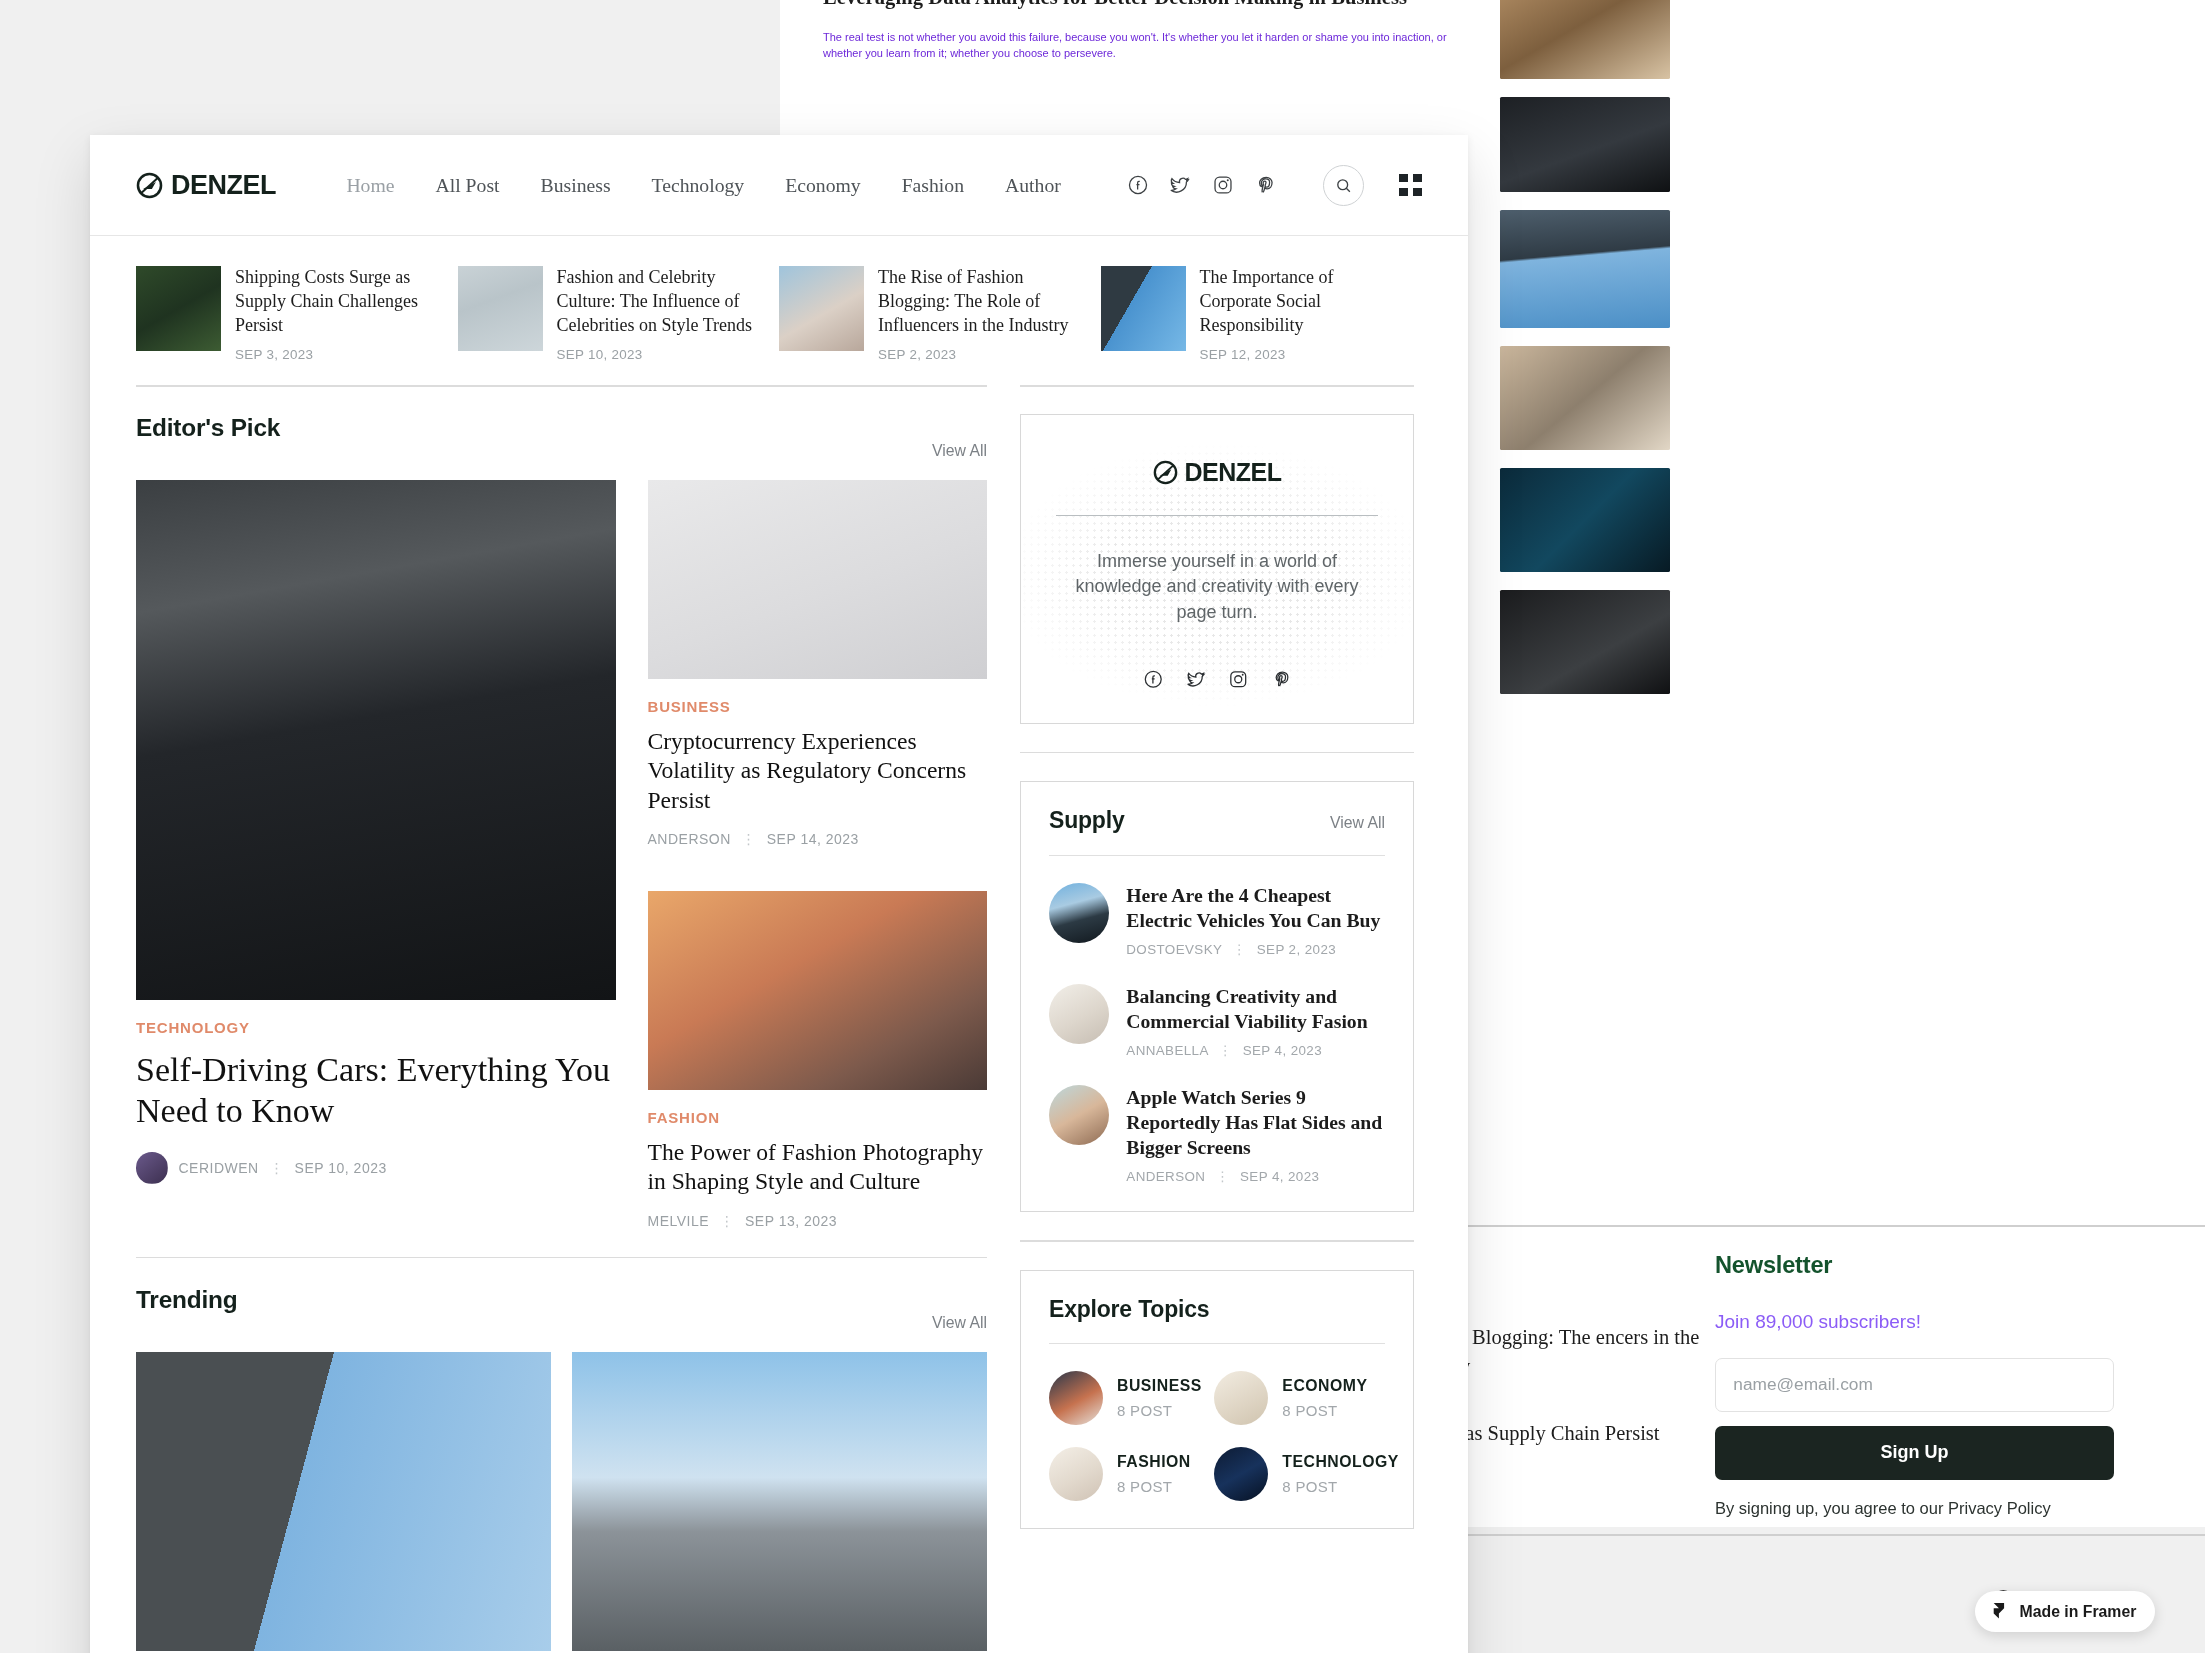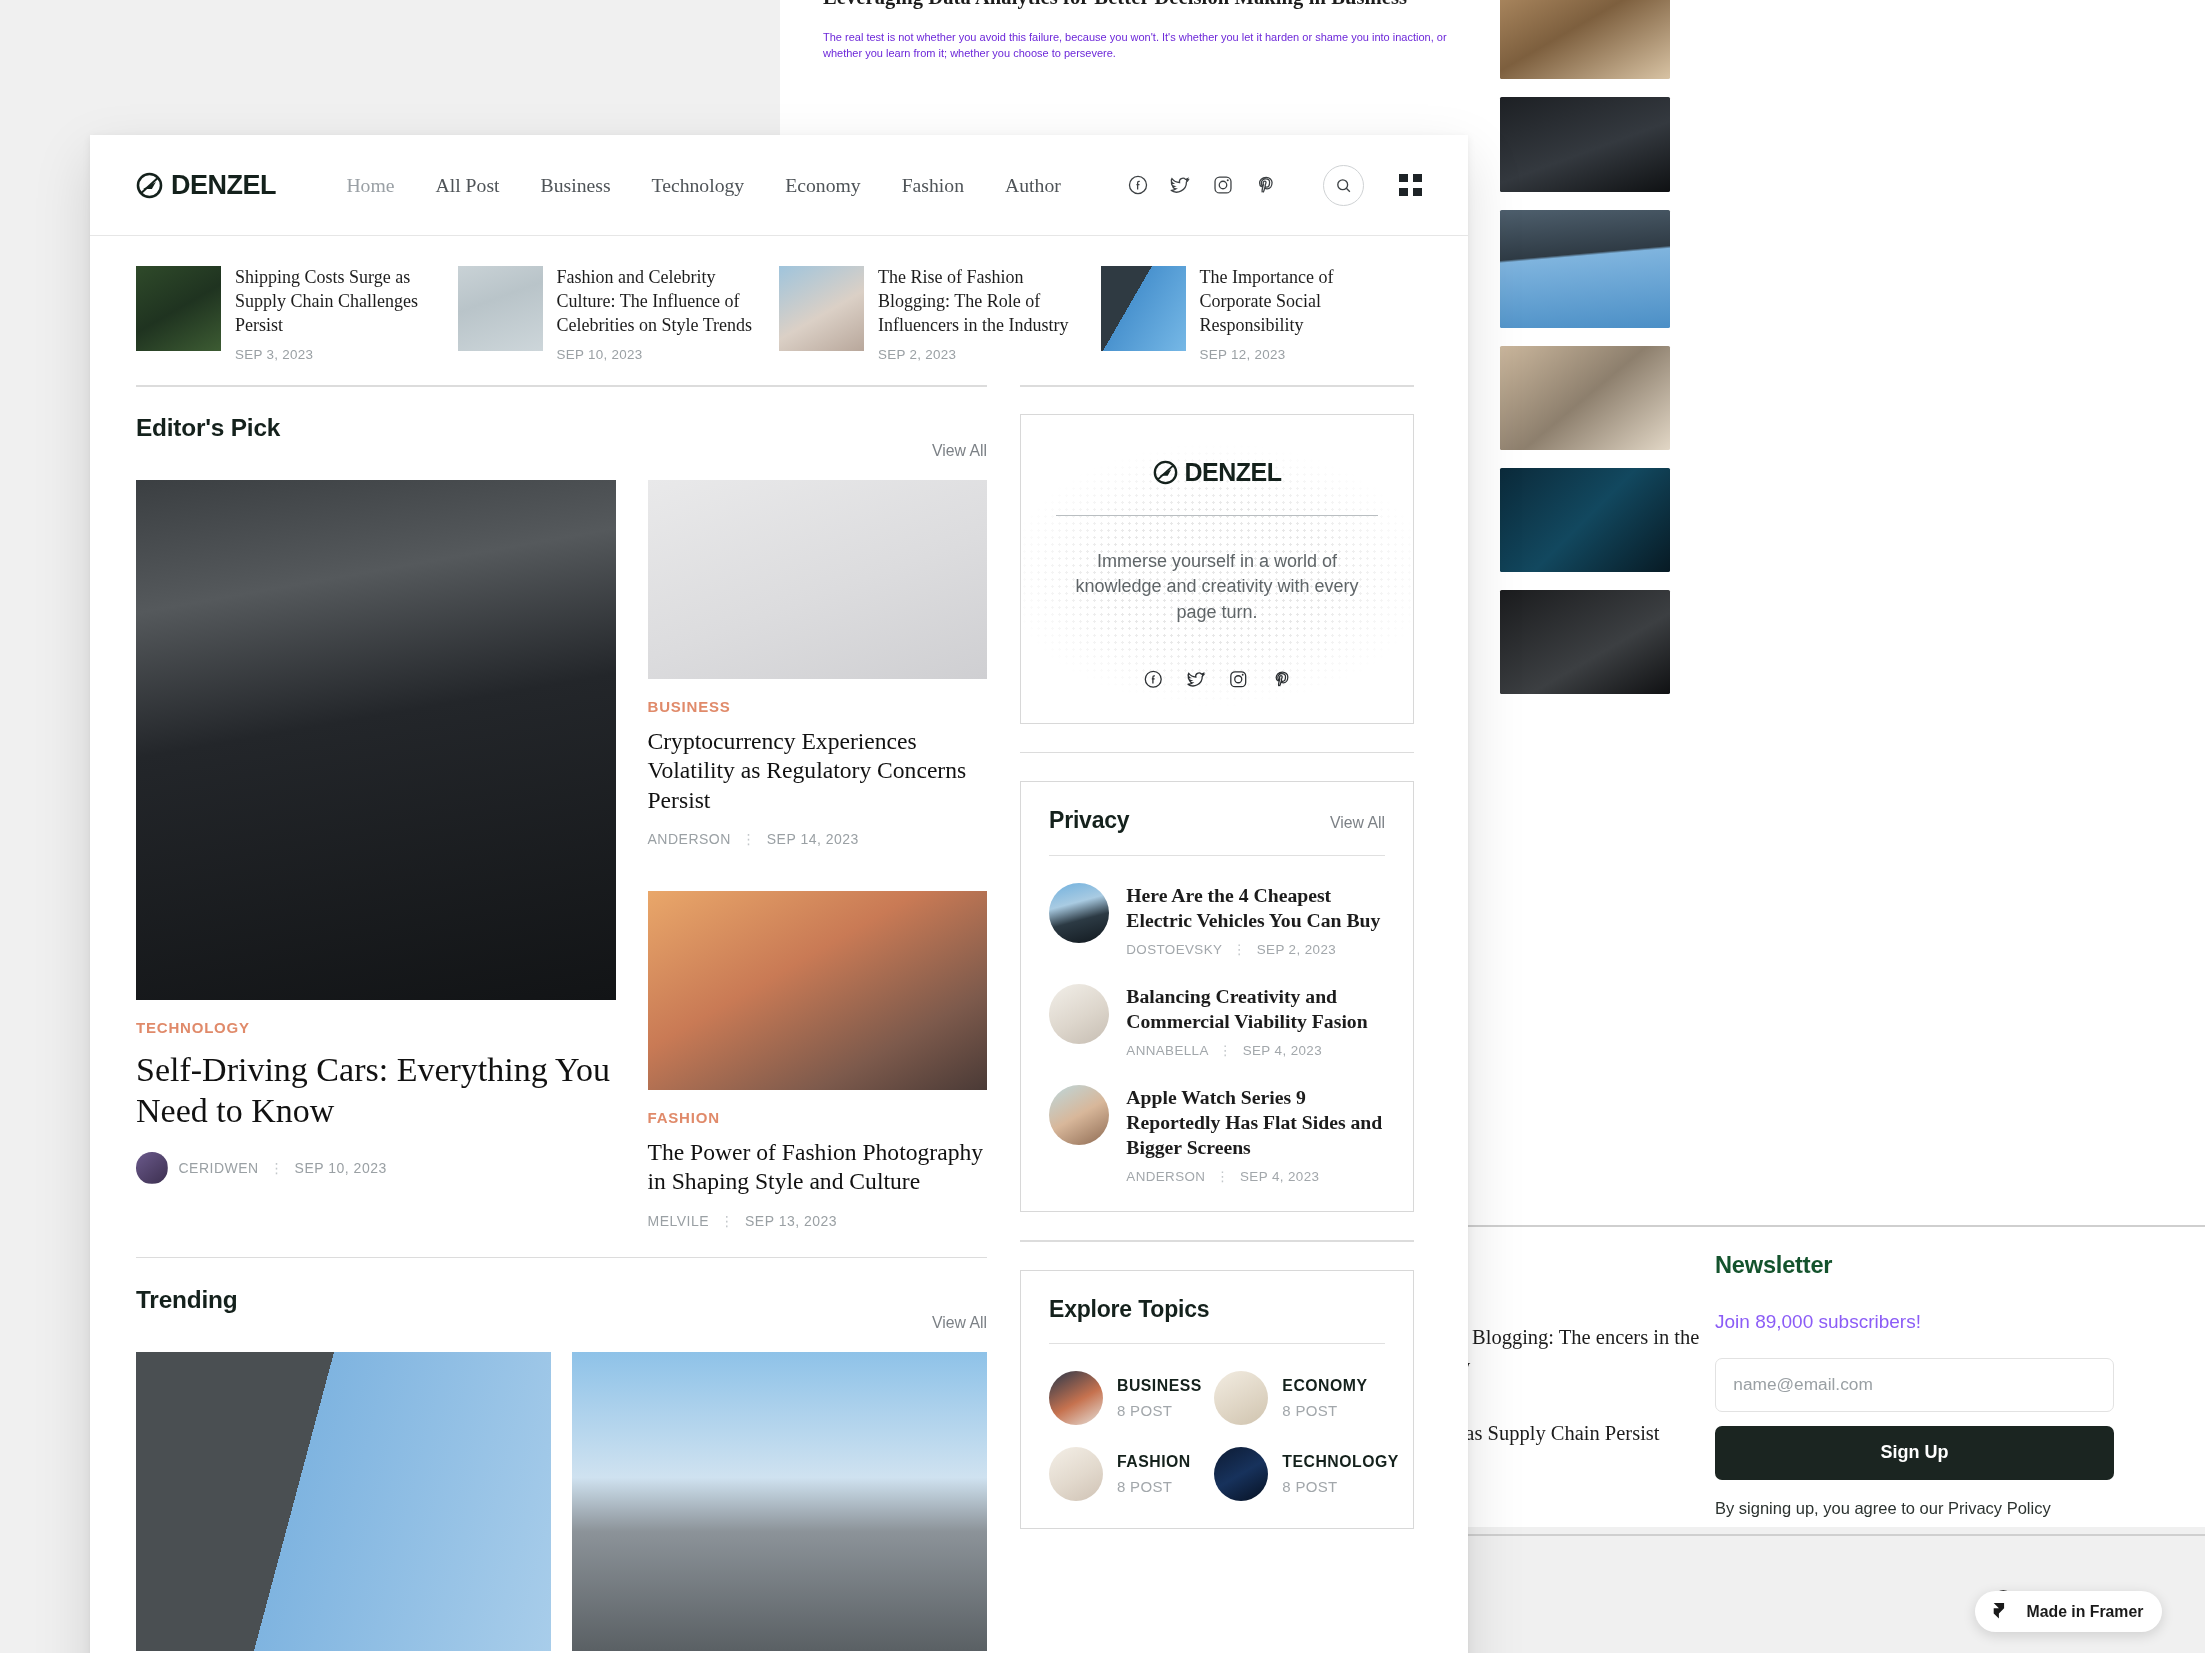"Privacy" div.card-title { text: Privacy -> Supply }
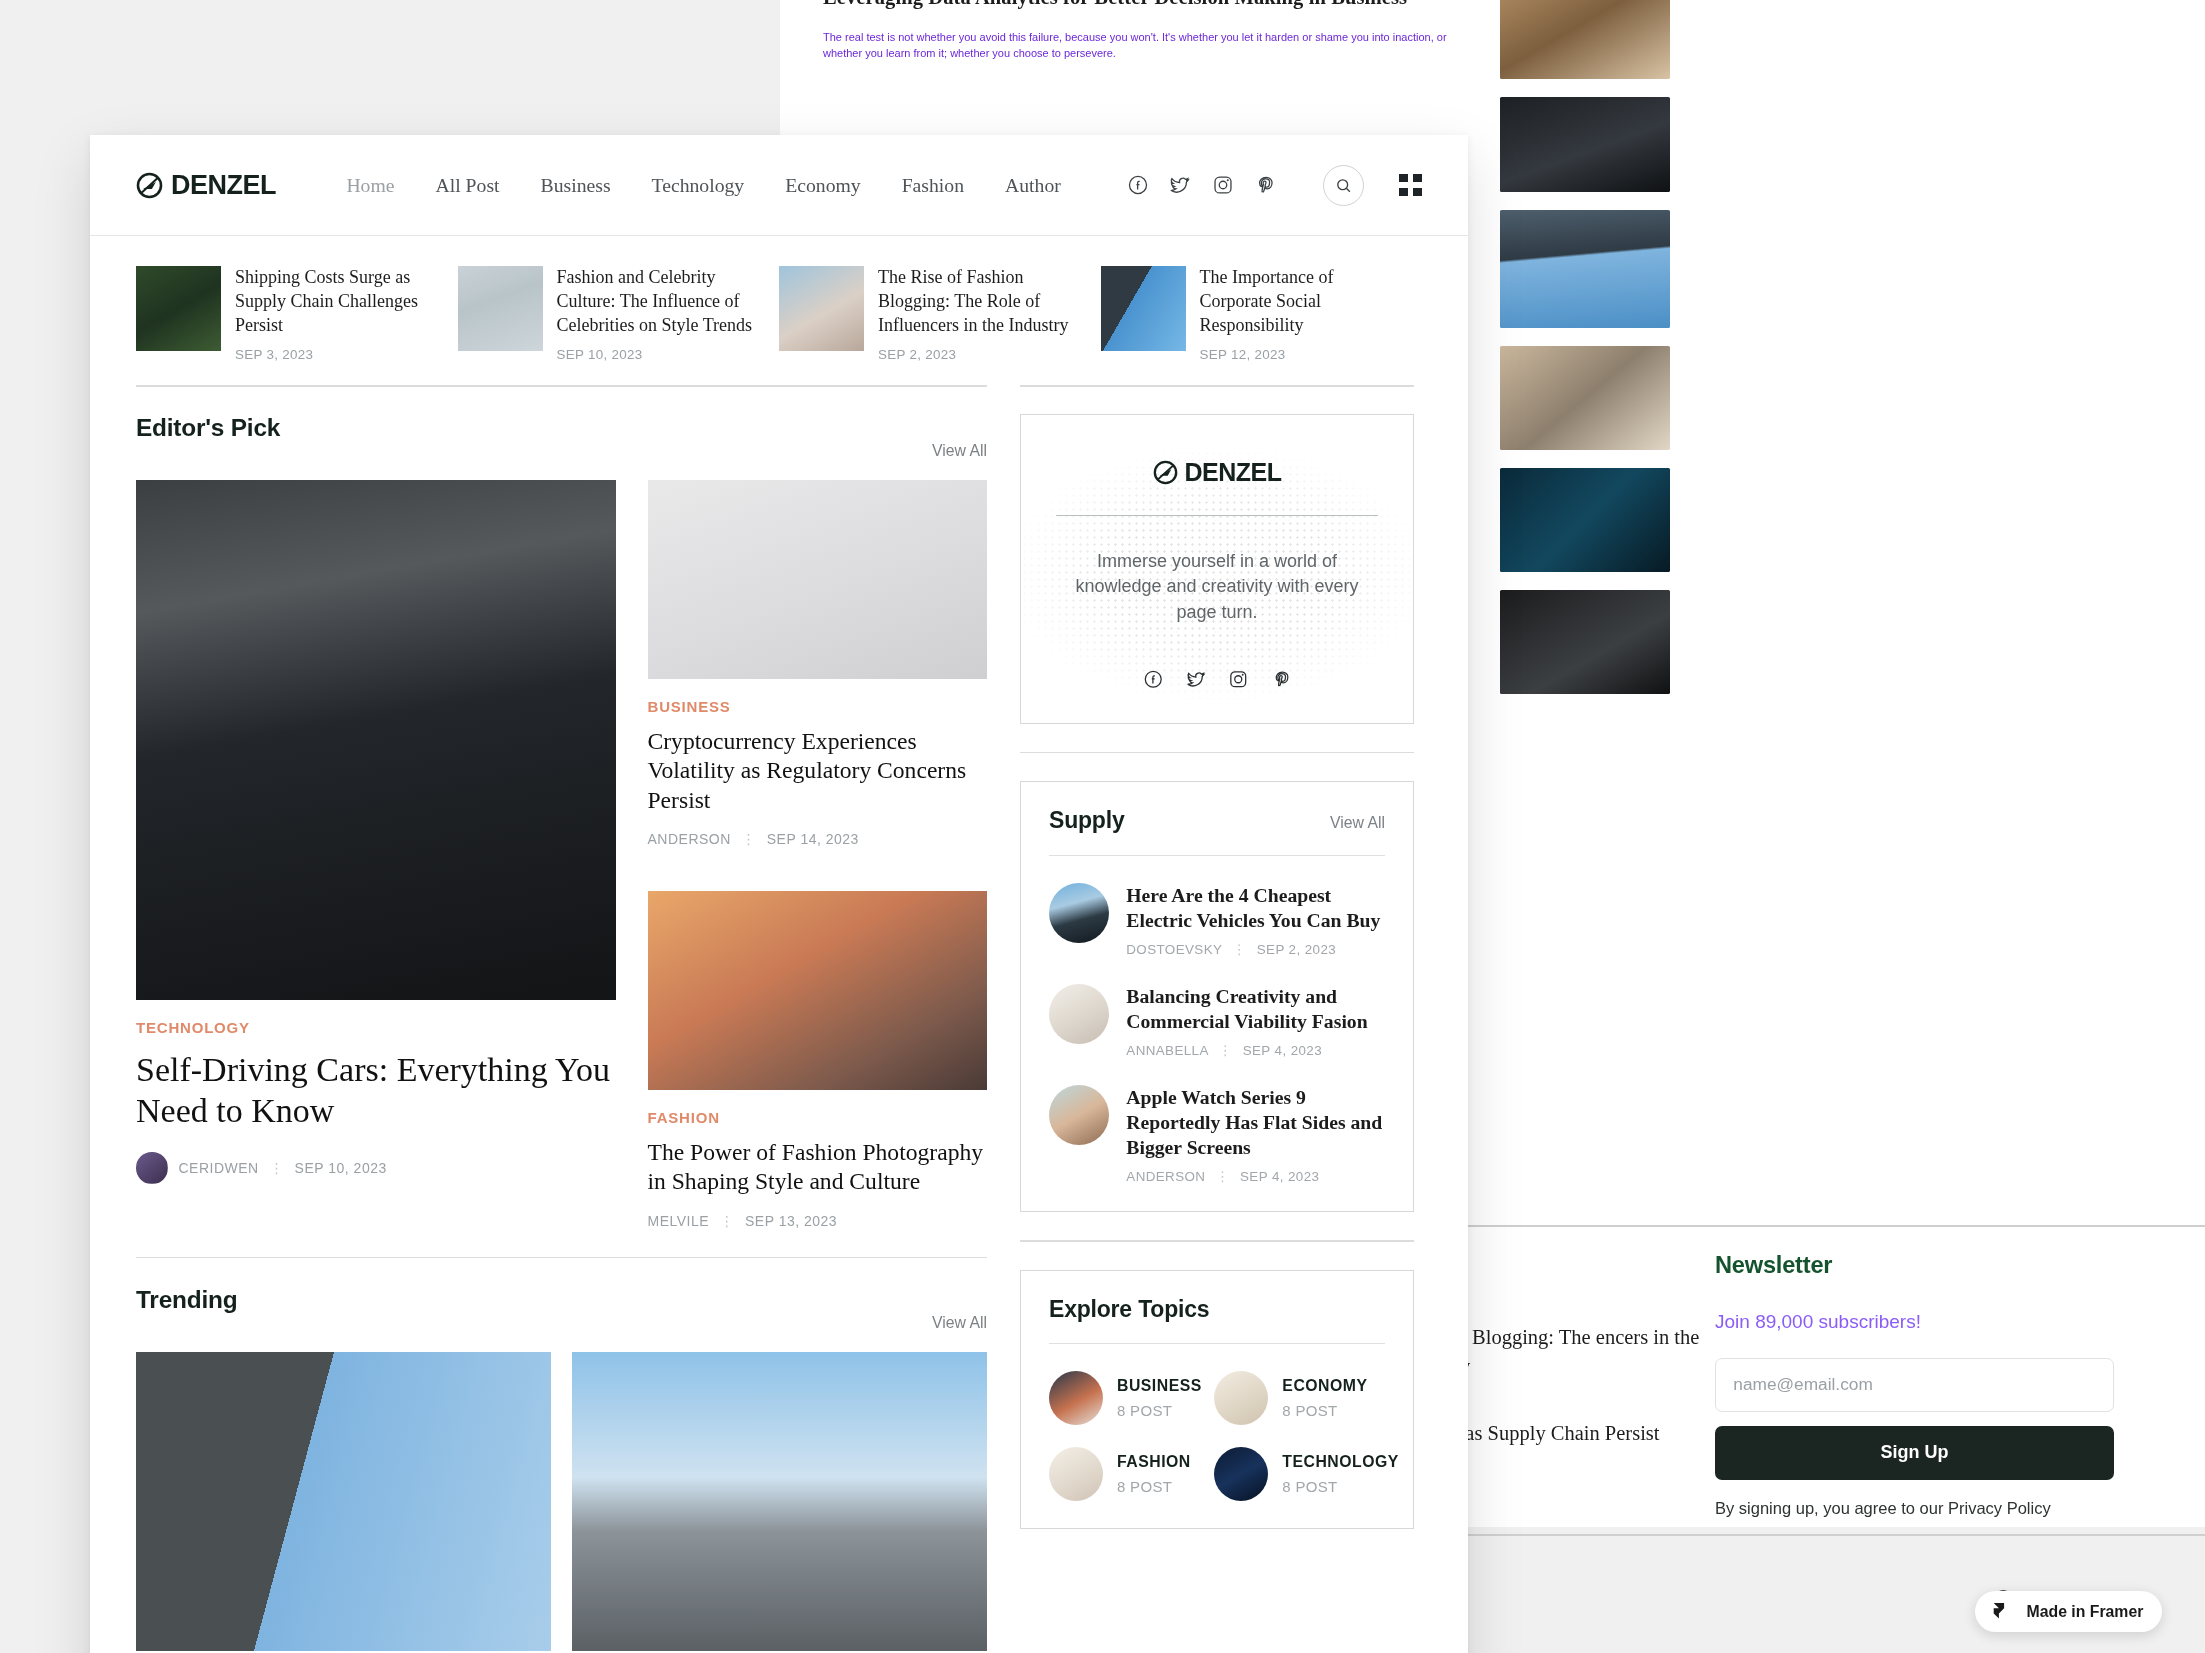"Made in Framer" #framer-badge { gap: 20px -> 13px }
